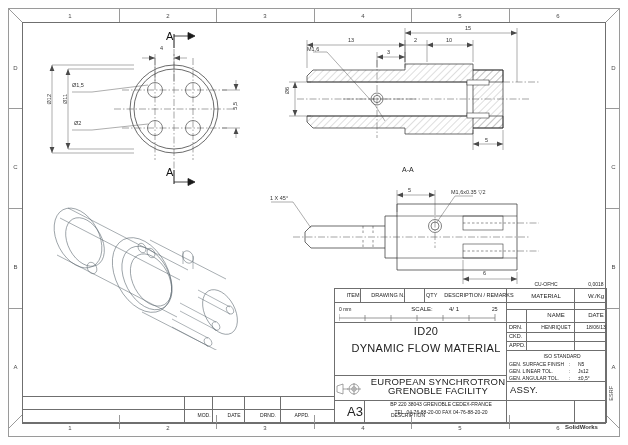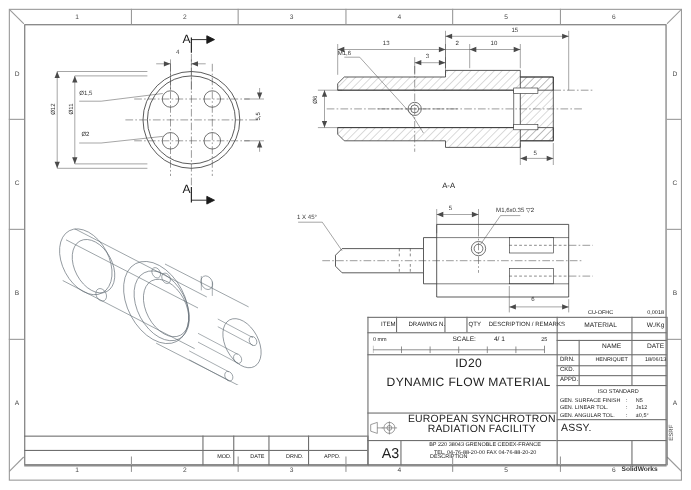"RADIATION FACILITY" div.cell { text: RADIATION -> GRENOBLE }
